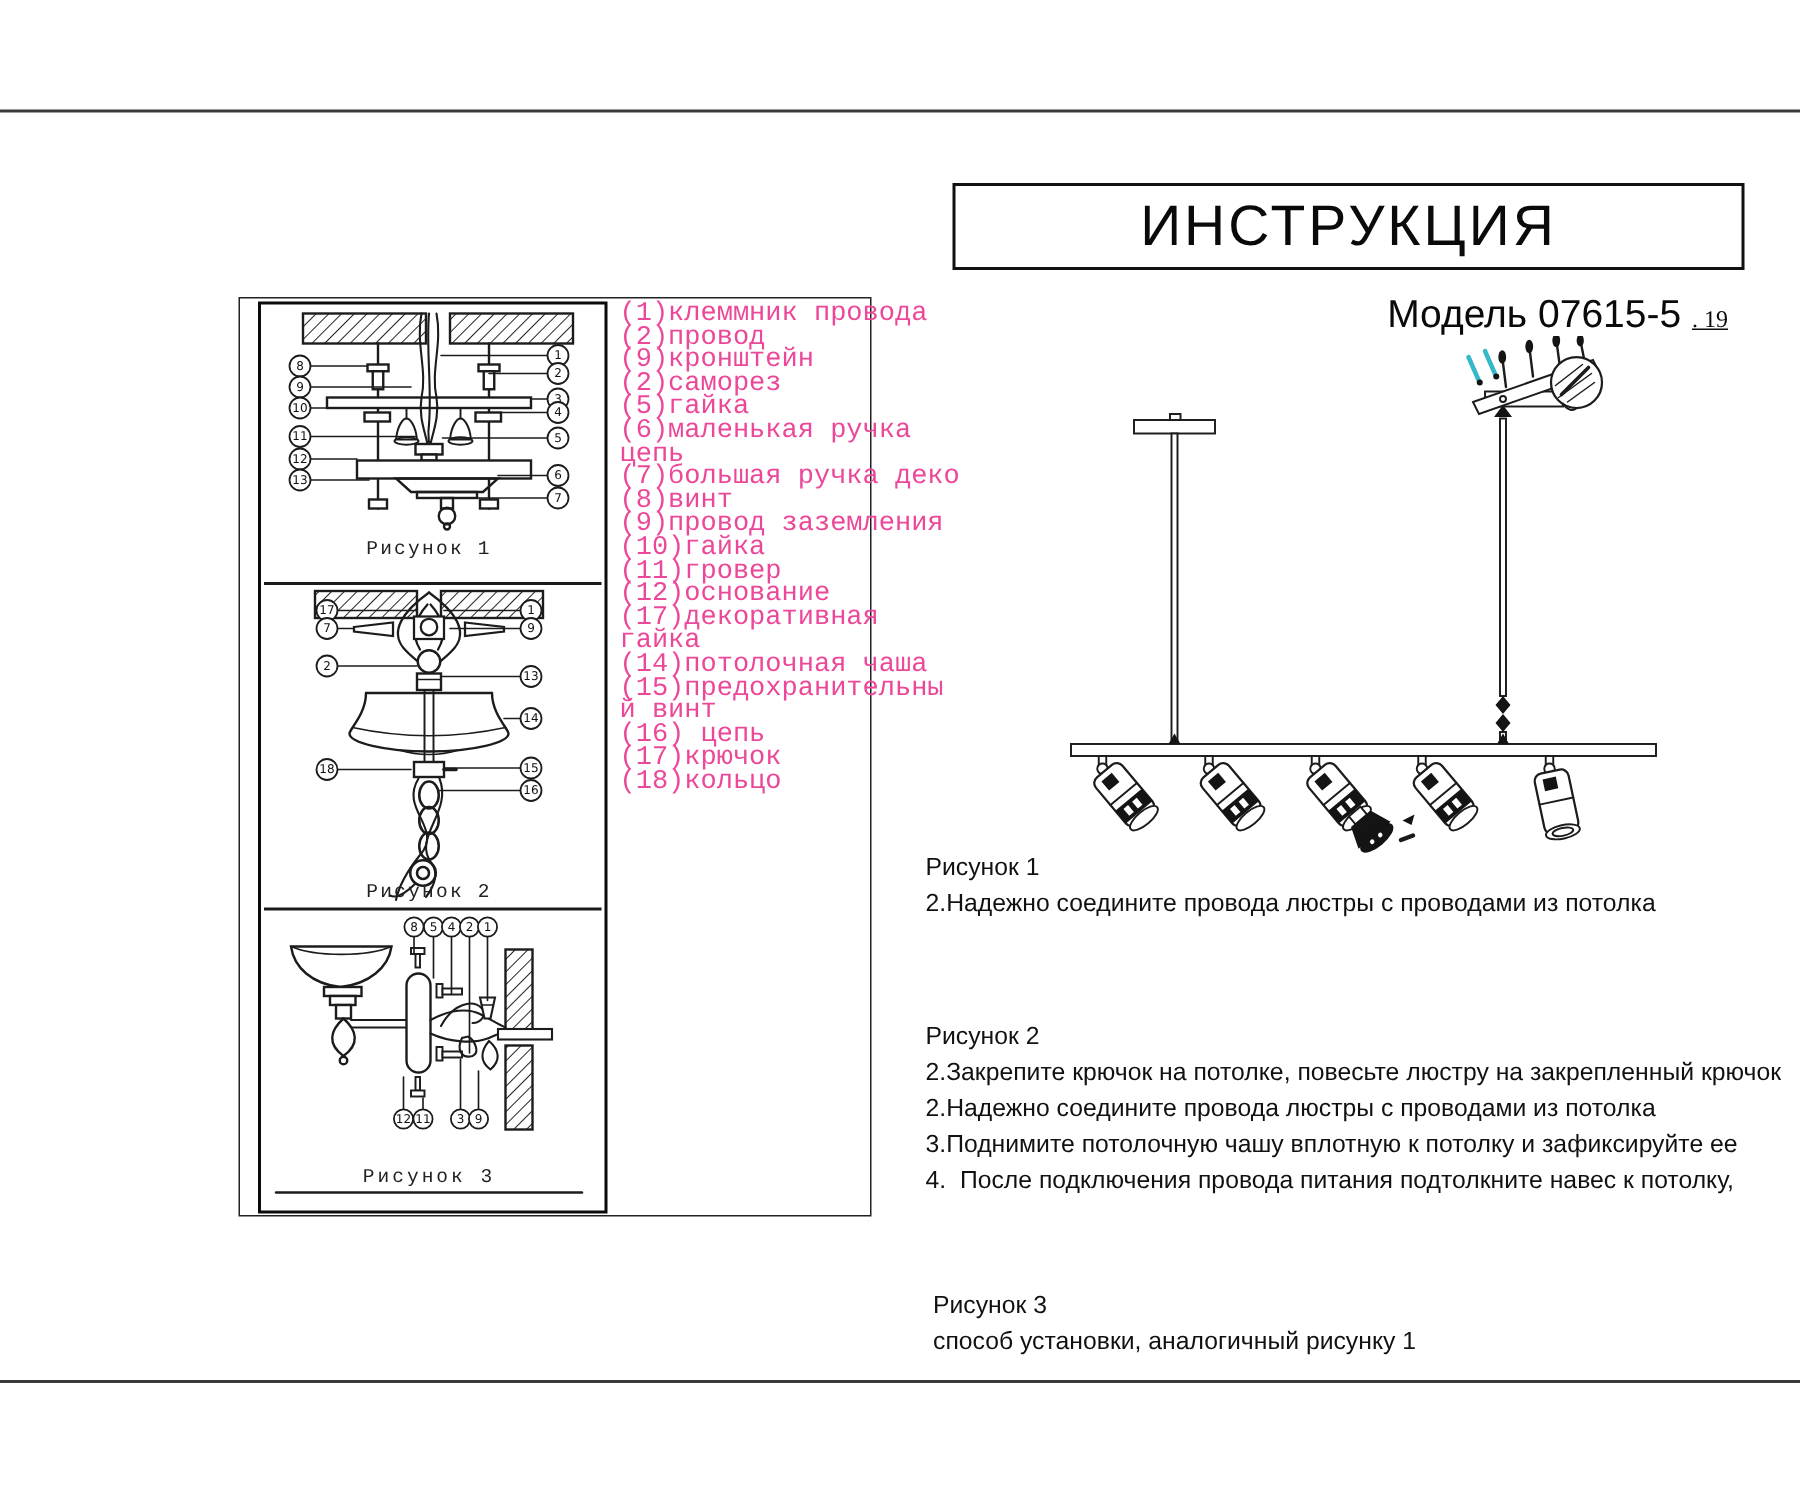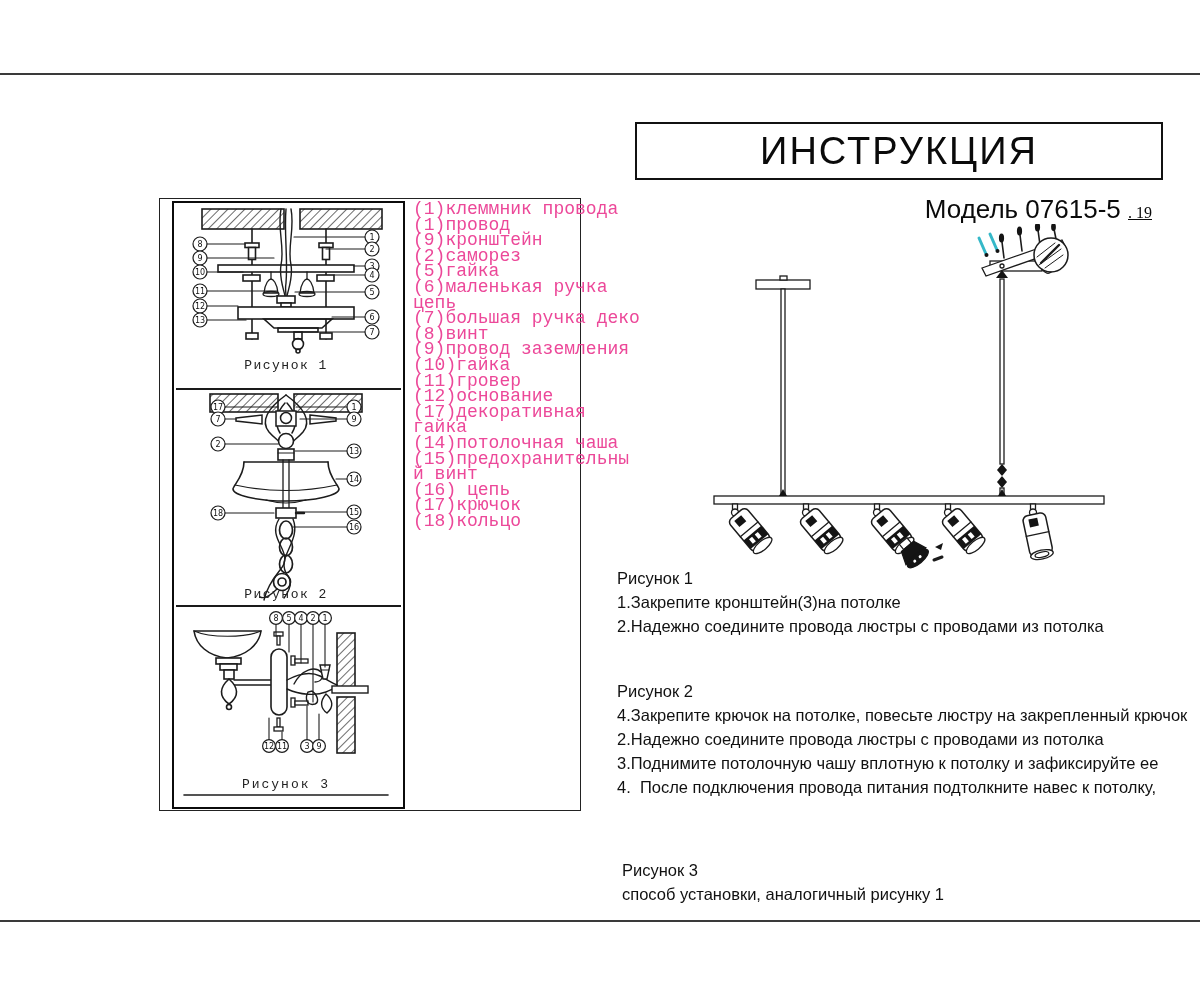"(1)провод" div { text: 1 -> 2 }
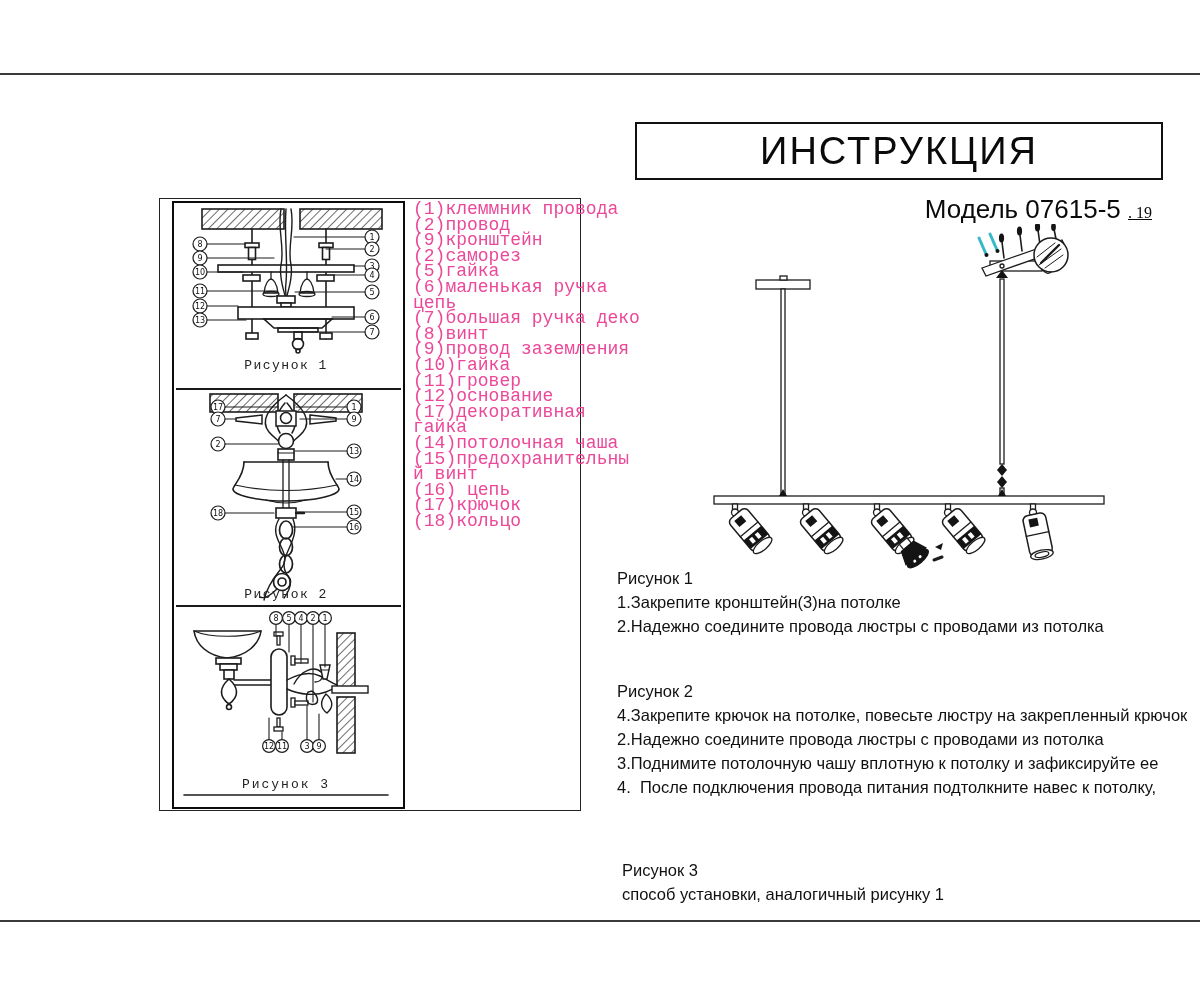"1.Закрепите кронштейн(3)на потолке" div { html: <div>1.Закрепите кронштейн(3)на потолке</div> -> none }
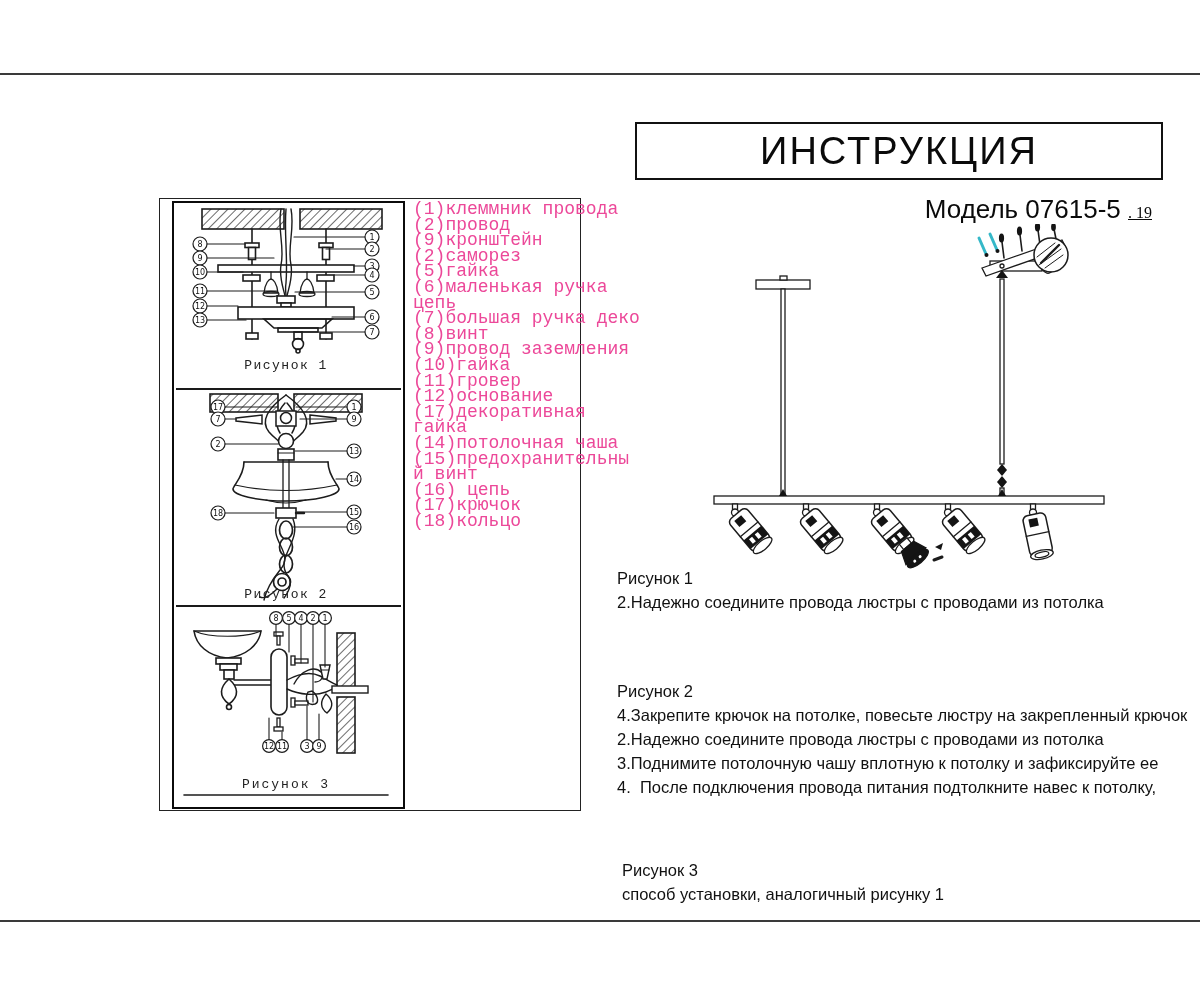"4.Закрепите крючок на потолке, повесьте" div { text: 4.Закрепите -> 2.Закрепите }
